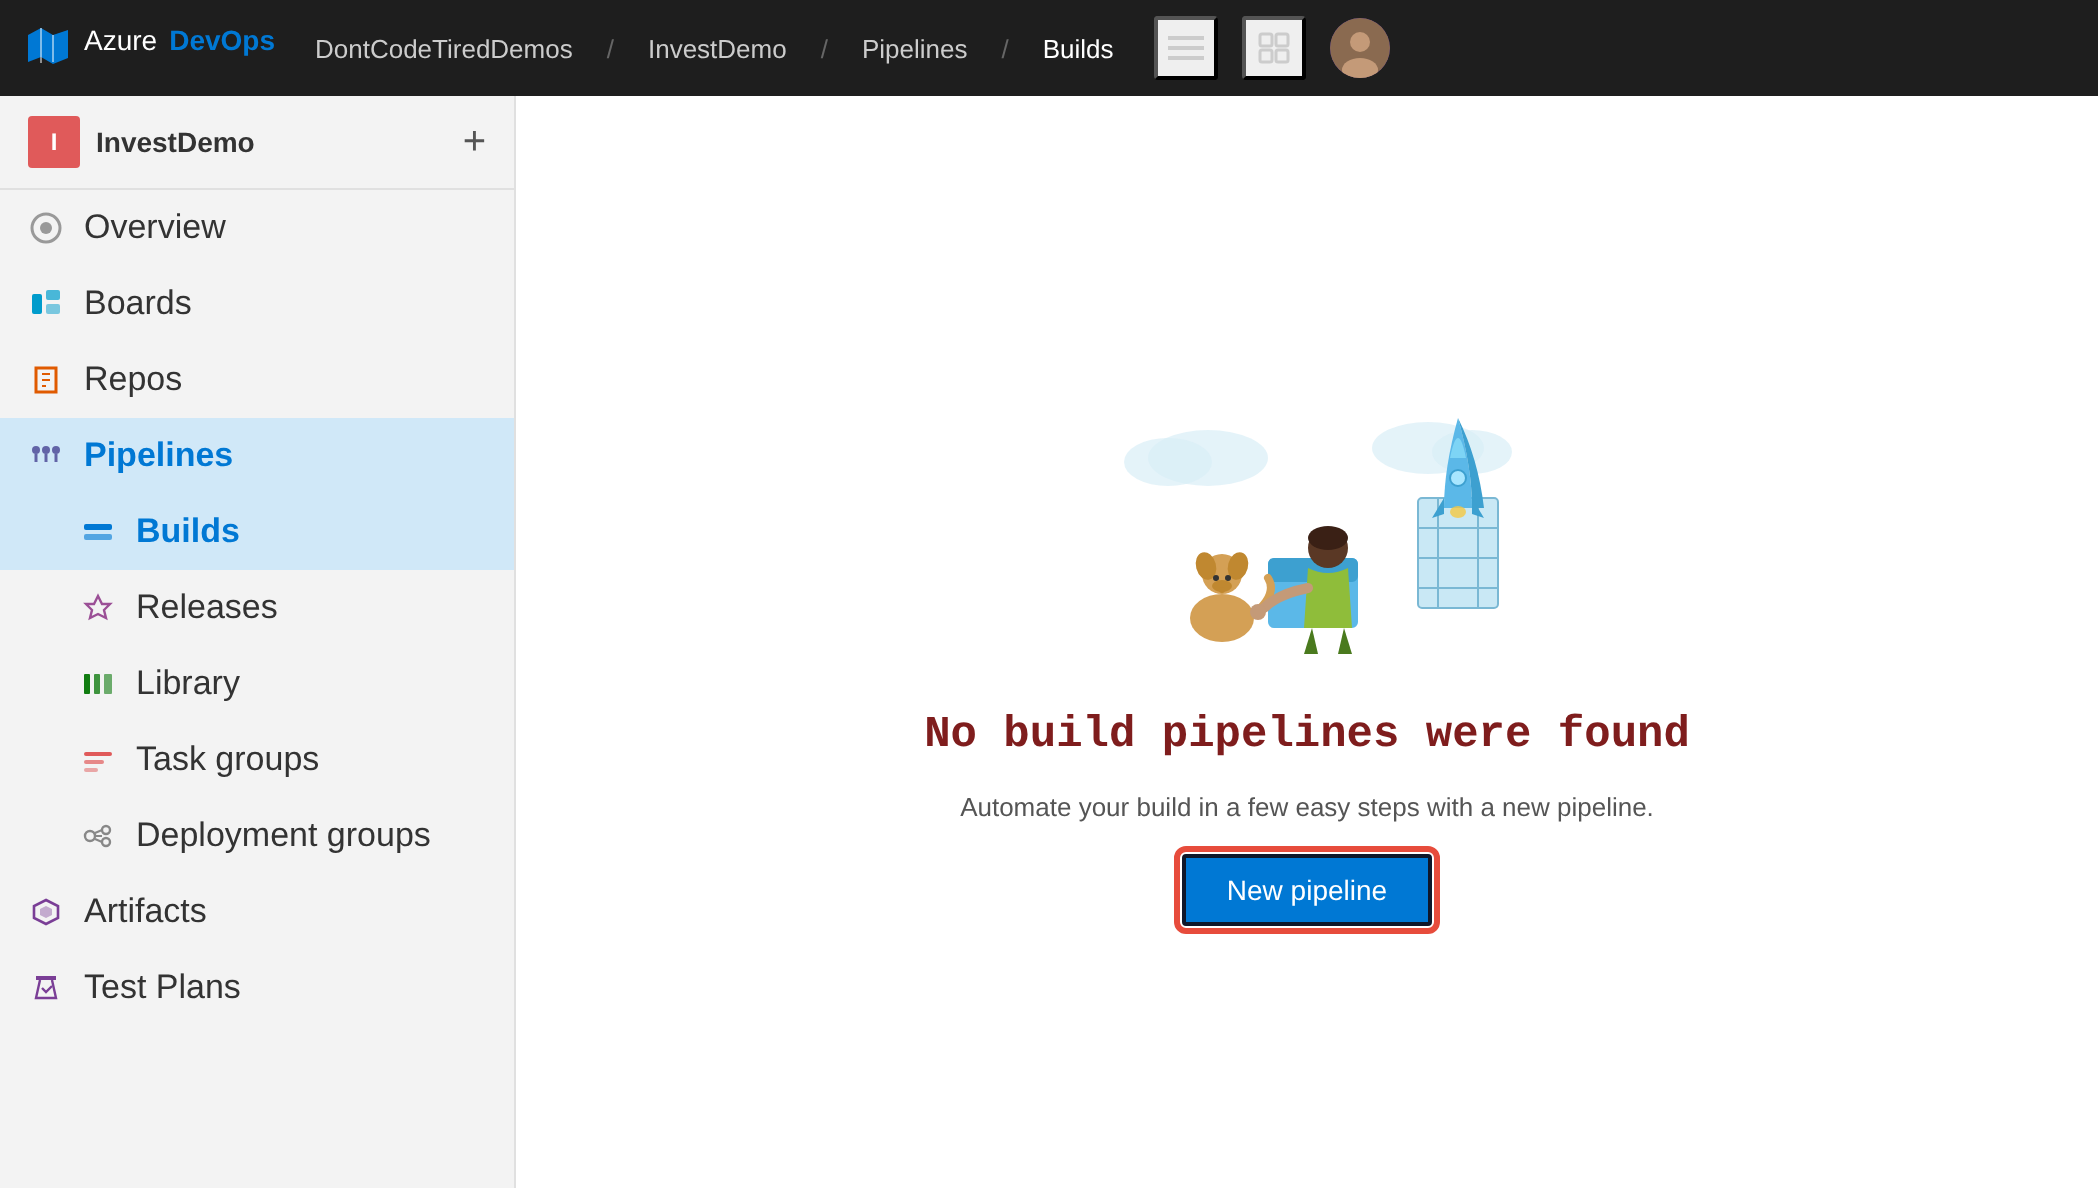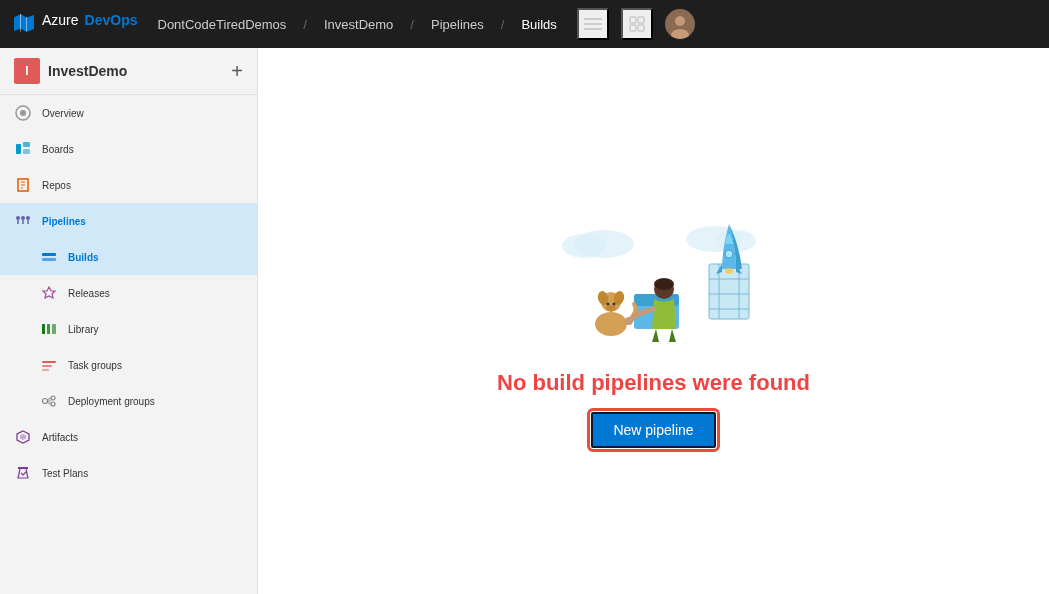"Overview" .sidebar-item { font-size: 10px -> 17px }
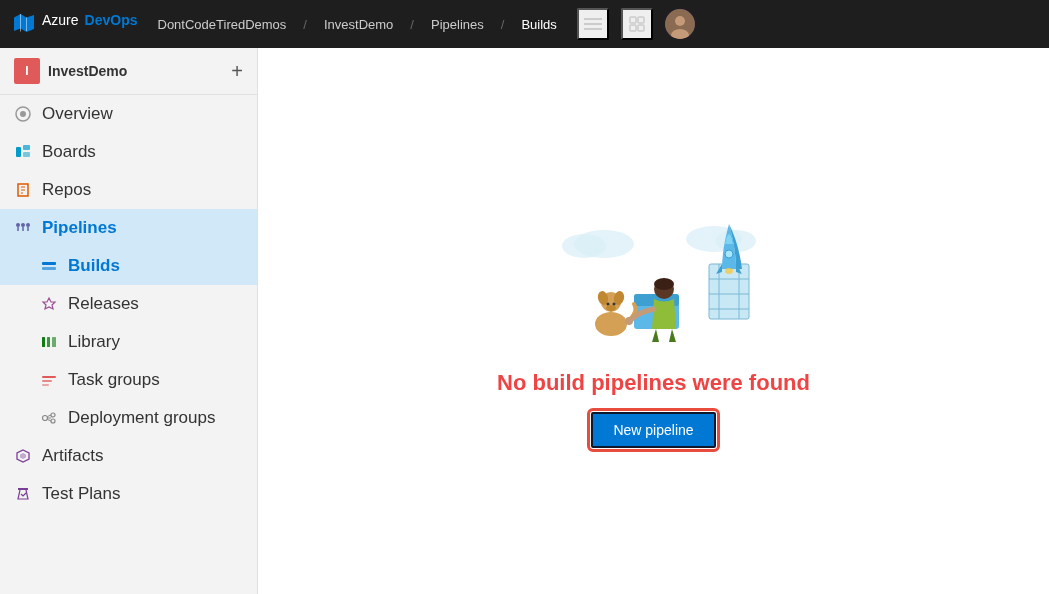"No build pipelines were found" .empty-title { color: #ef4444 -> #7f1d1d; font-family: none -> Liberation Mono, monospace }
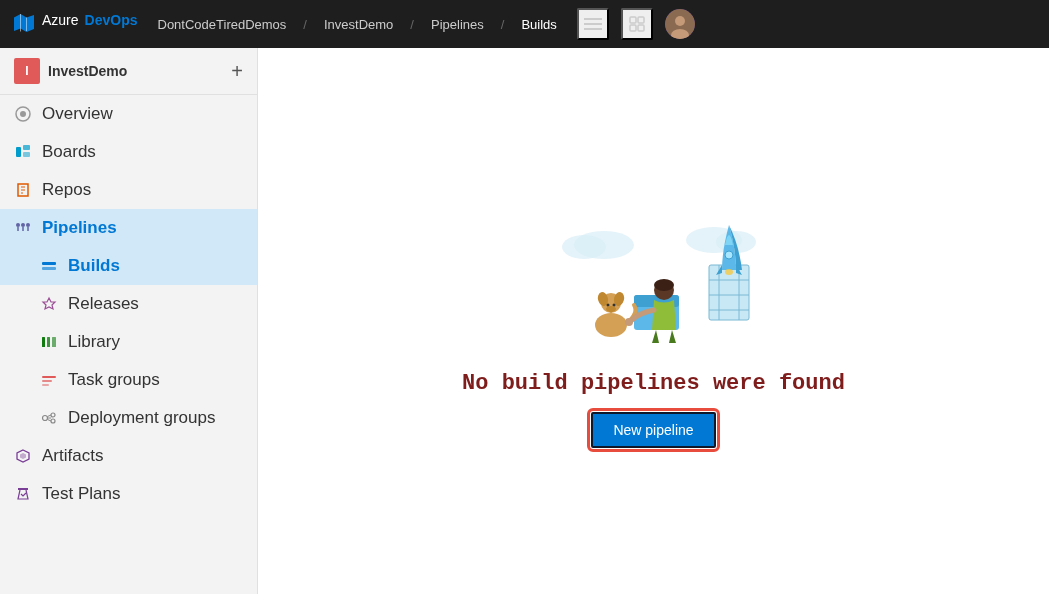"Automate your build in a" p.empty-subtitle { html: none -> <p>Automate your build in a few easy steps with a new pipeline.</p> }
